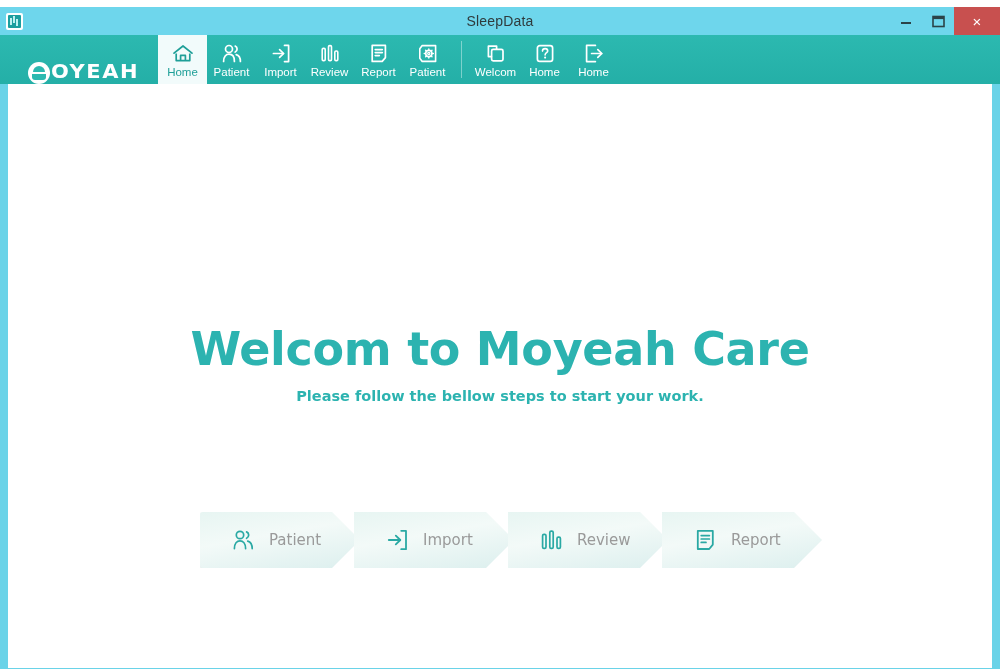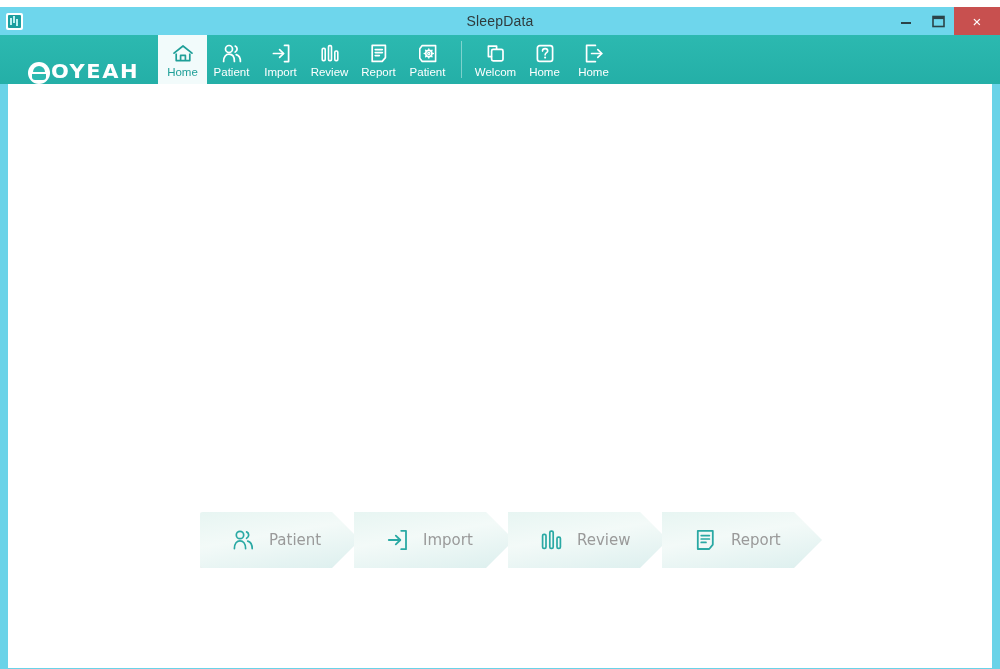"Welcom to Moyeah Care" div { html: none -> <div> <div>Welcom to Moyeah Care</div> <div>Please follow the bellow steps to start your work.</div> </div> }
